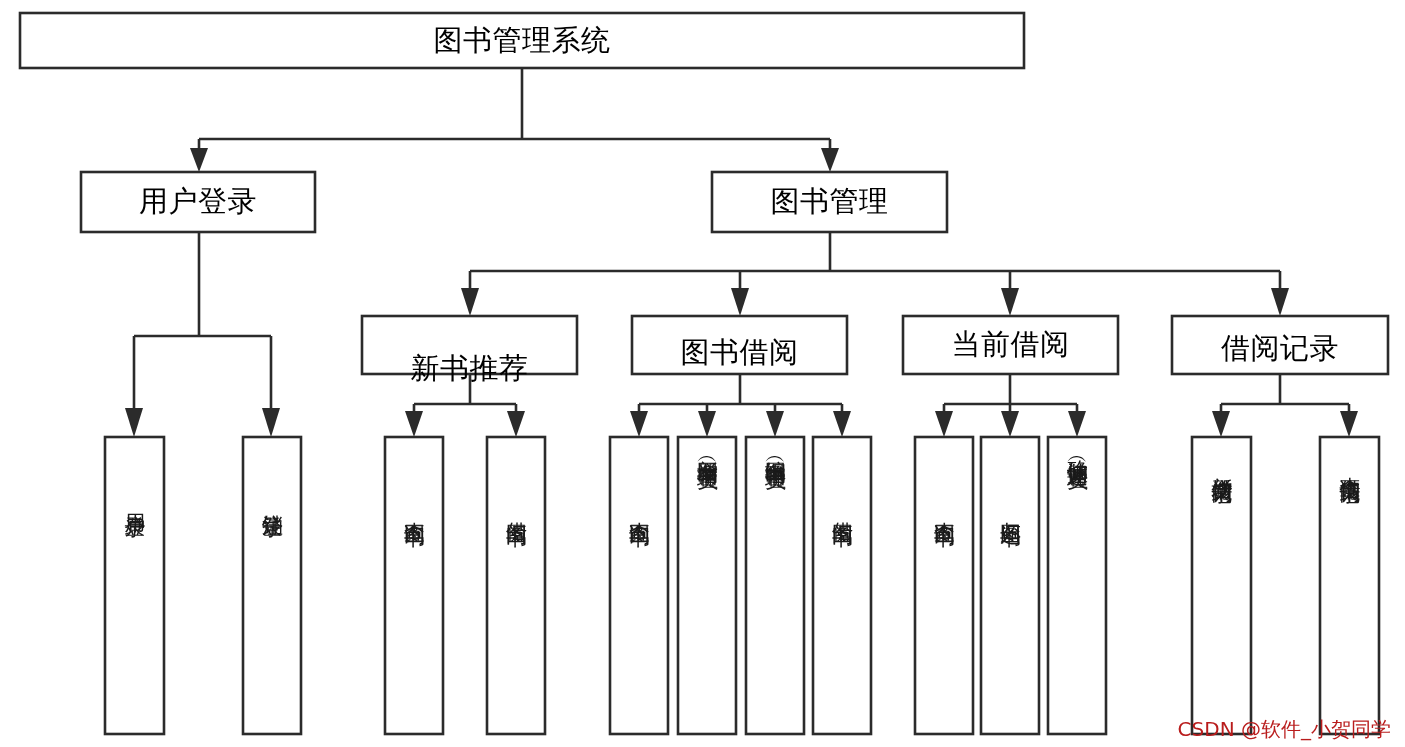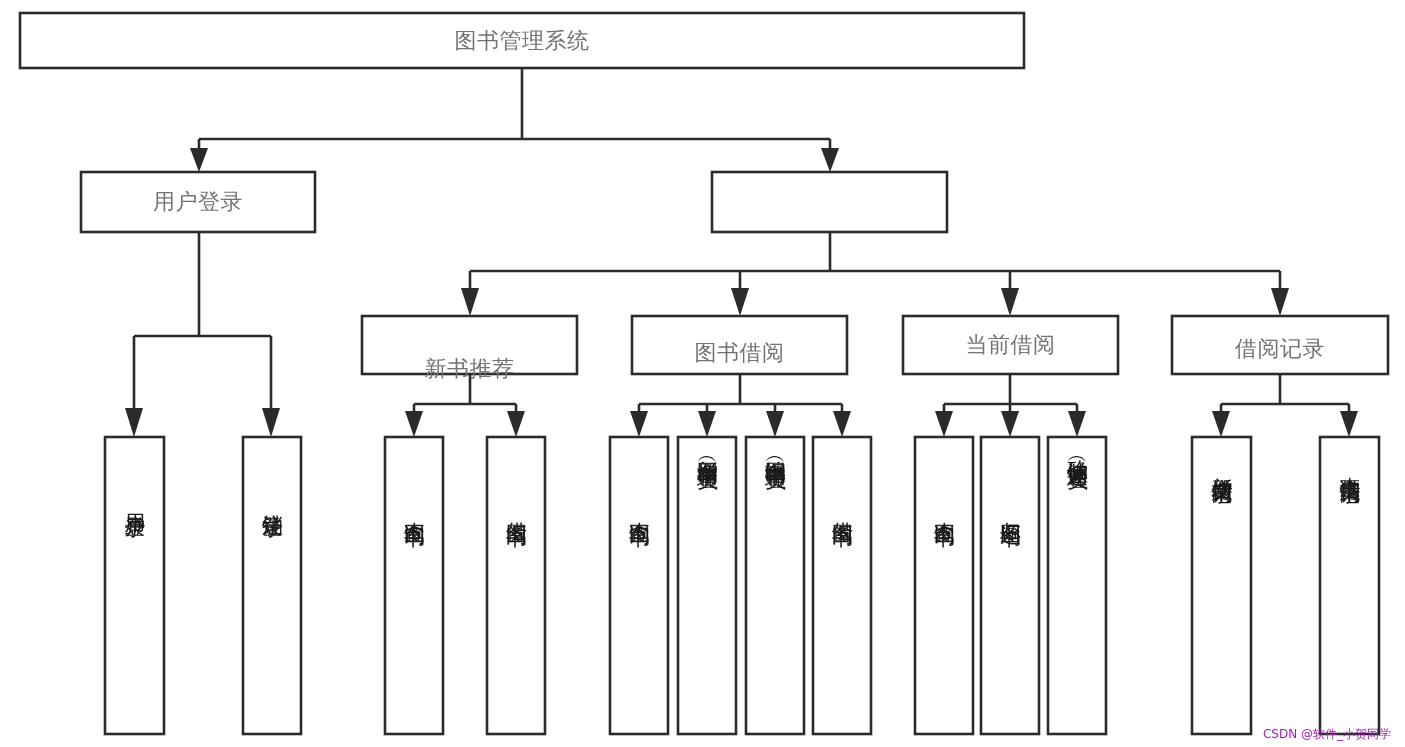"图书管理系统" .hlabel-text { color: #737373 -> #000000; font-size: 22px -> 29px }
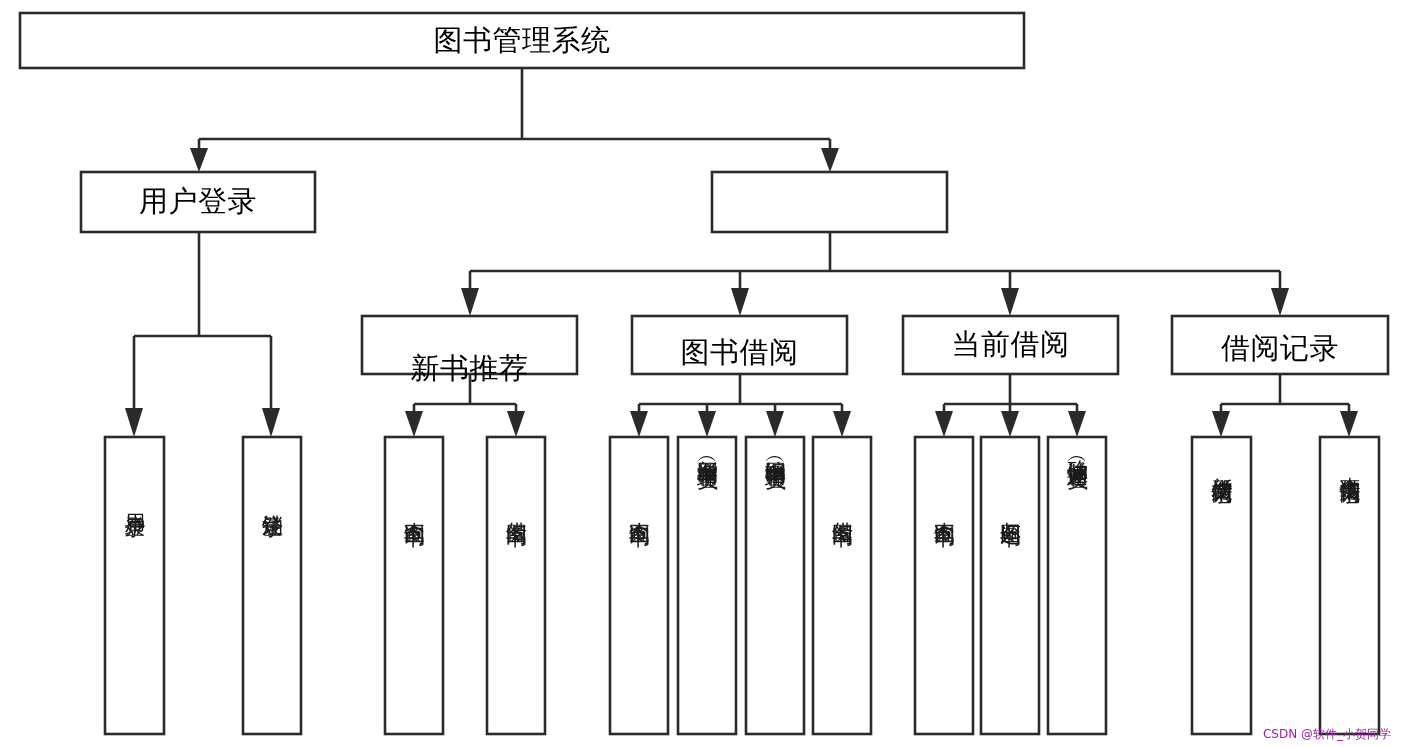"图书管理" div.hlabel-wrap { html: none -> <div> <span>图书管理</span> </div> }
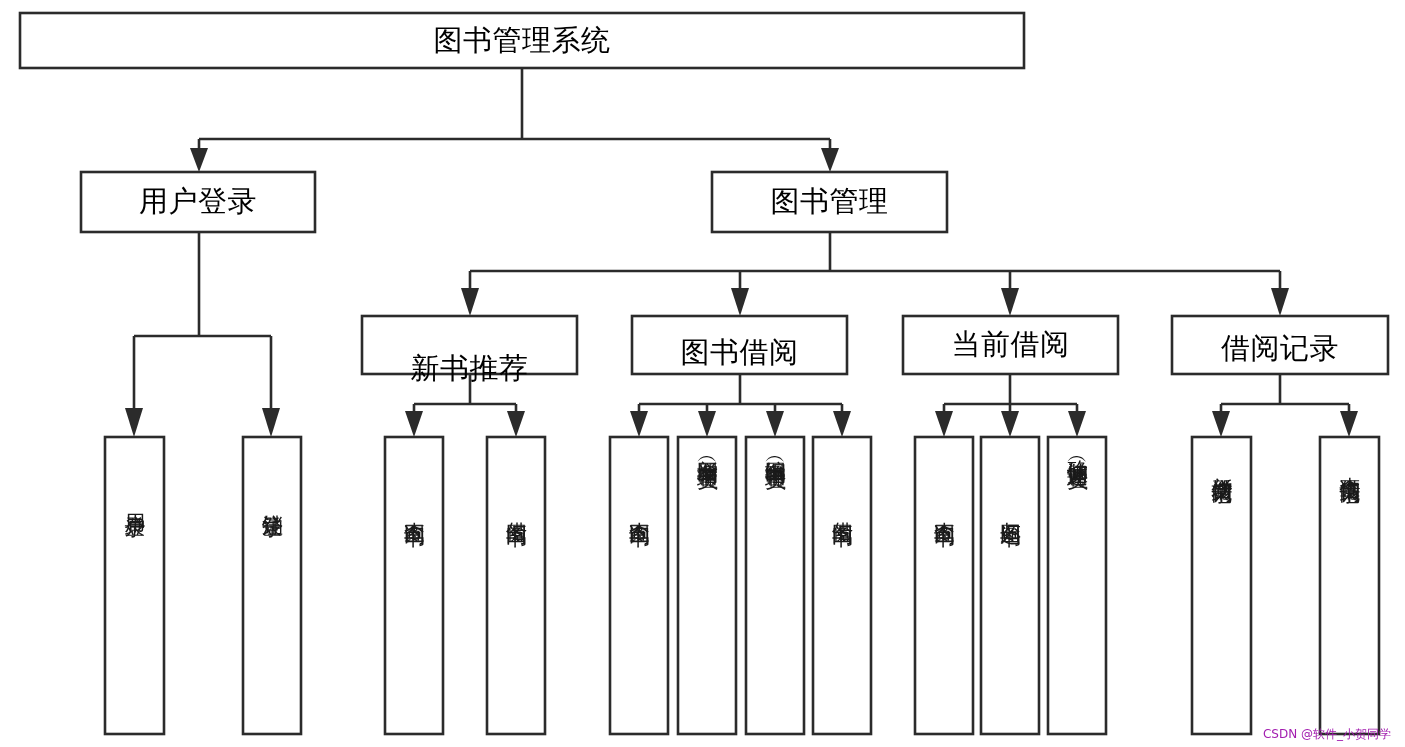"CSDN @软件_小贺同学" .watermark { color: #a21caf -> #b91c1c; font-size: 12px -> 20px }
